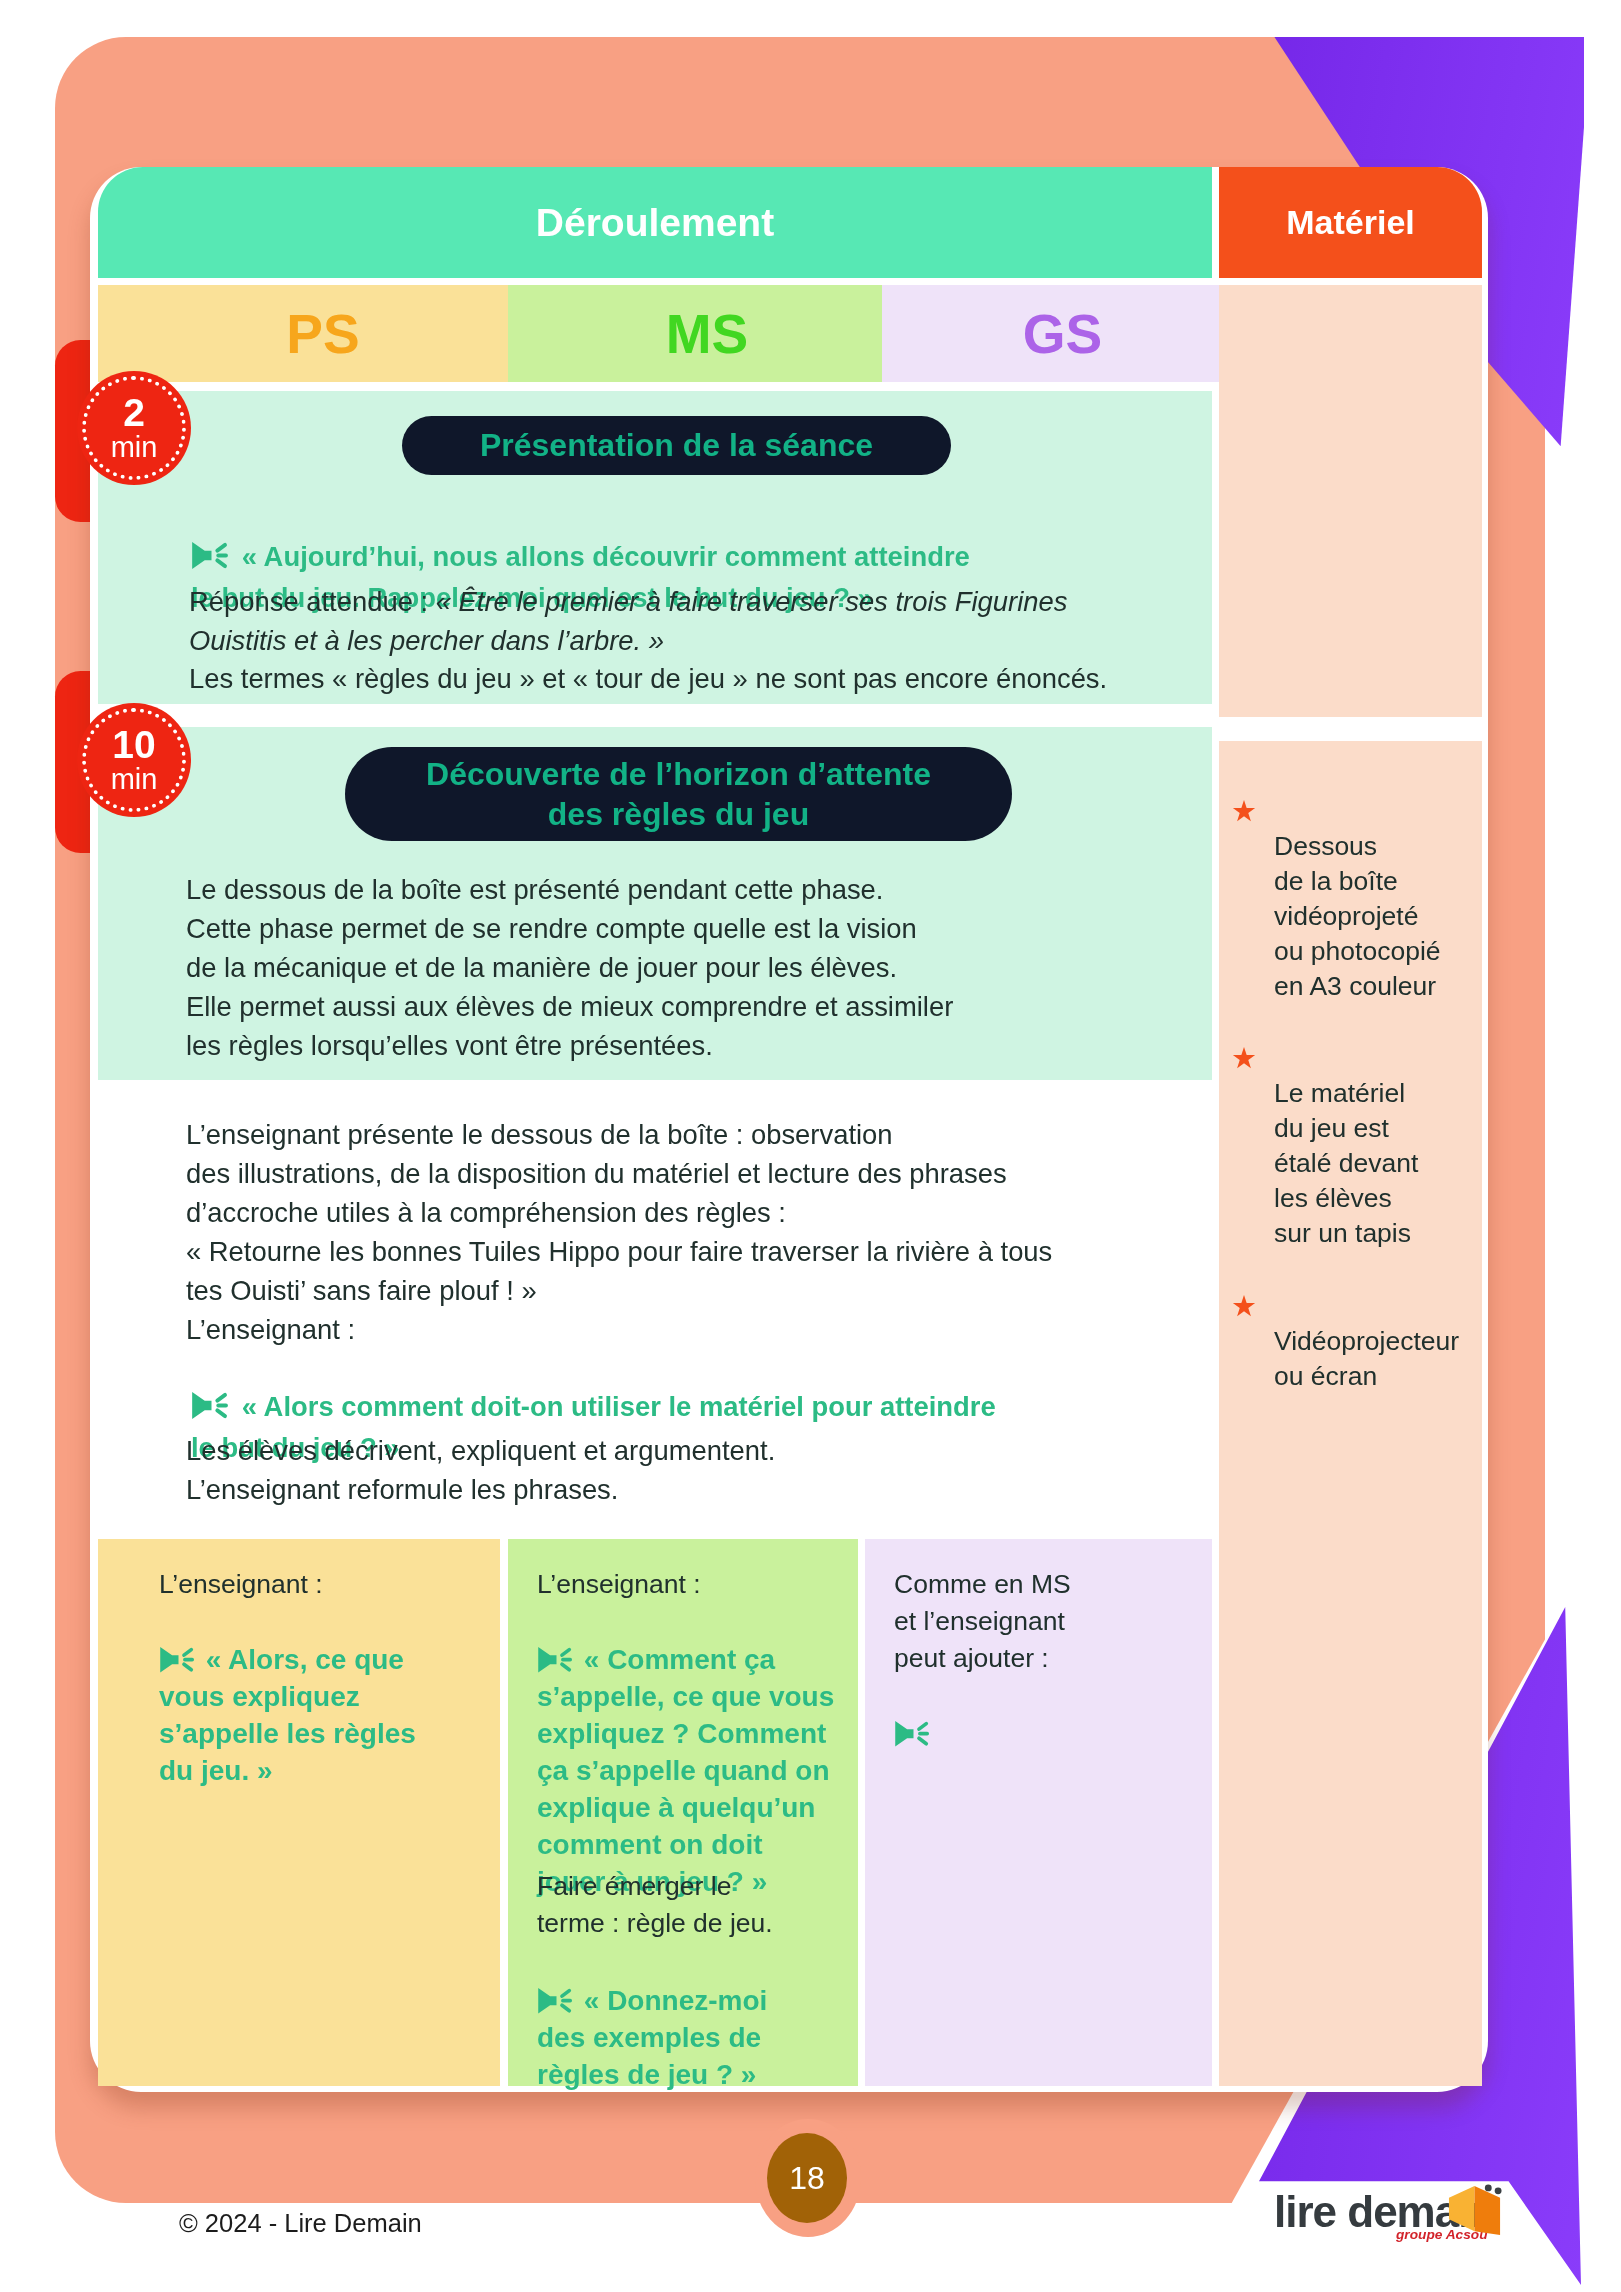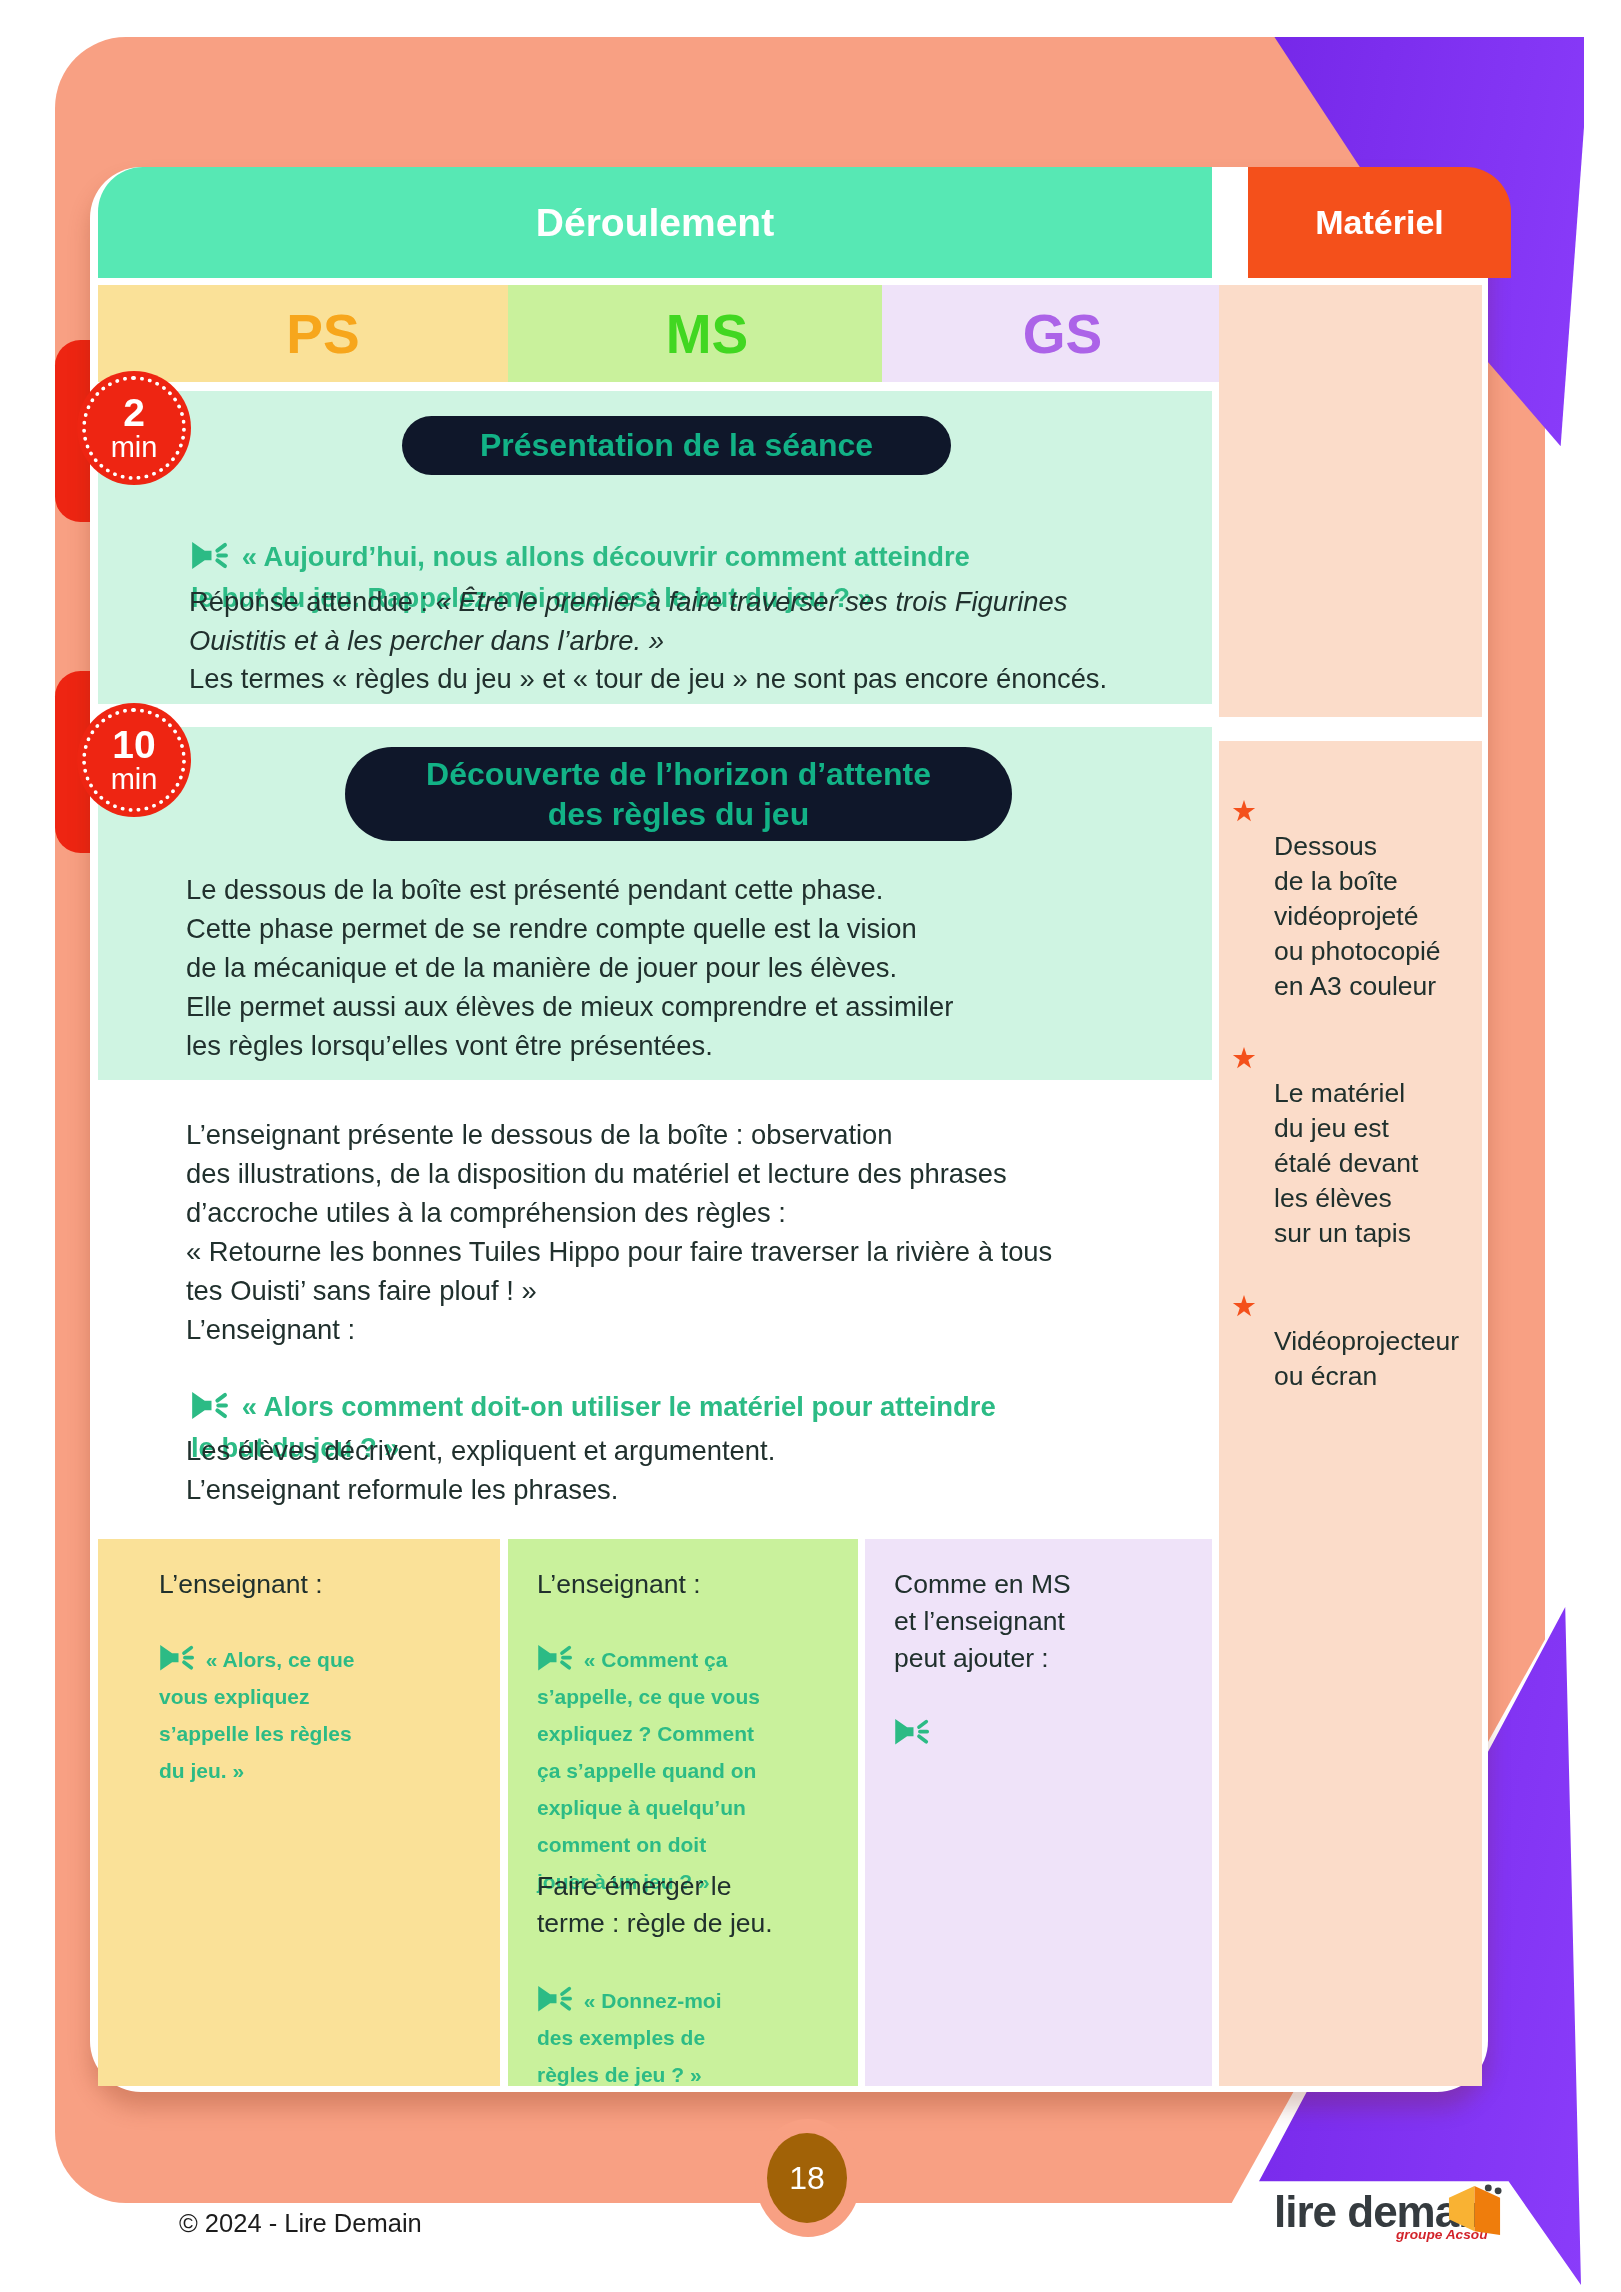"Matériel" #hdr-materiel { margin-left: 29px -> none }
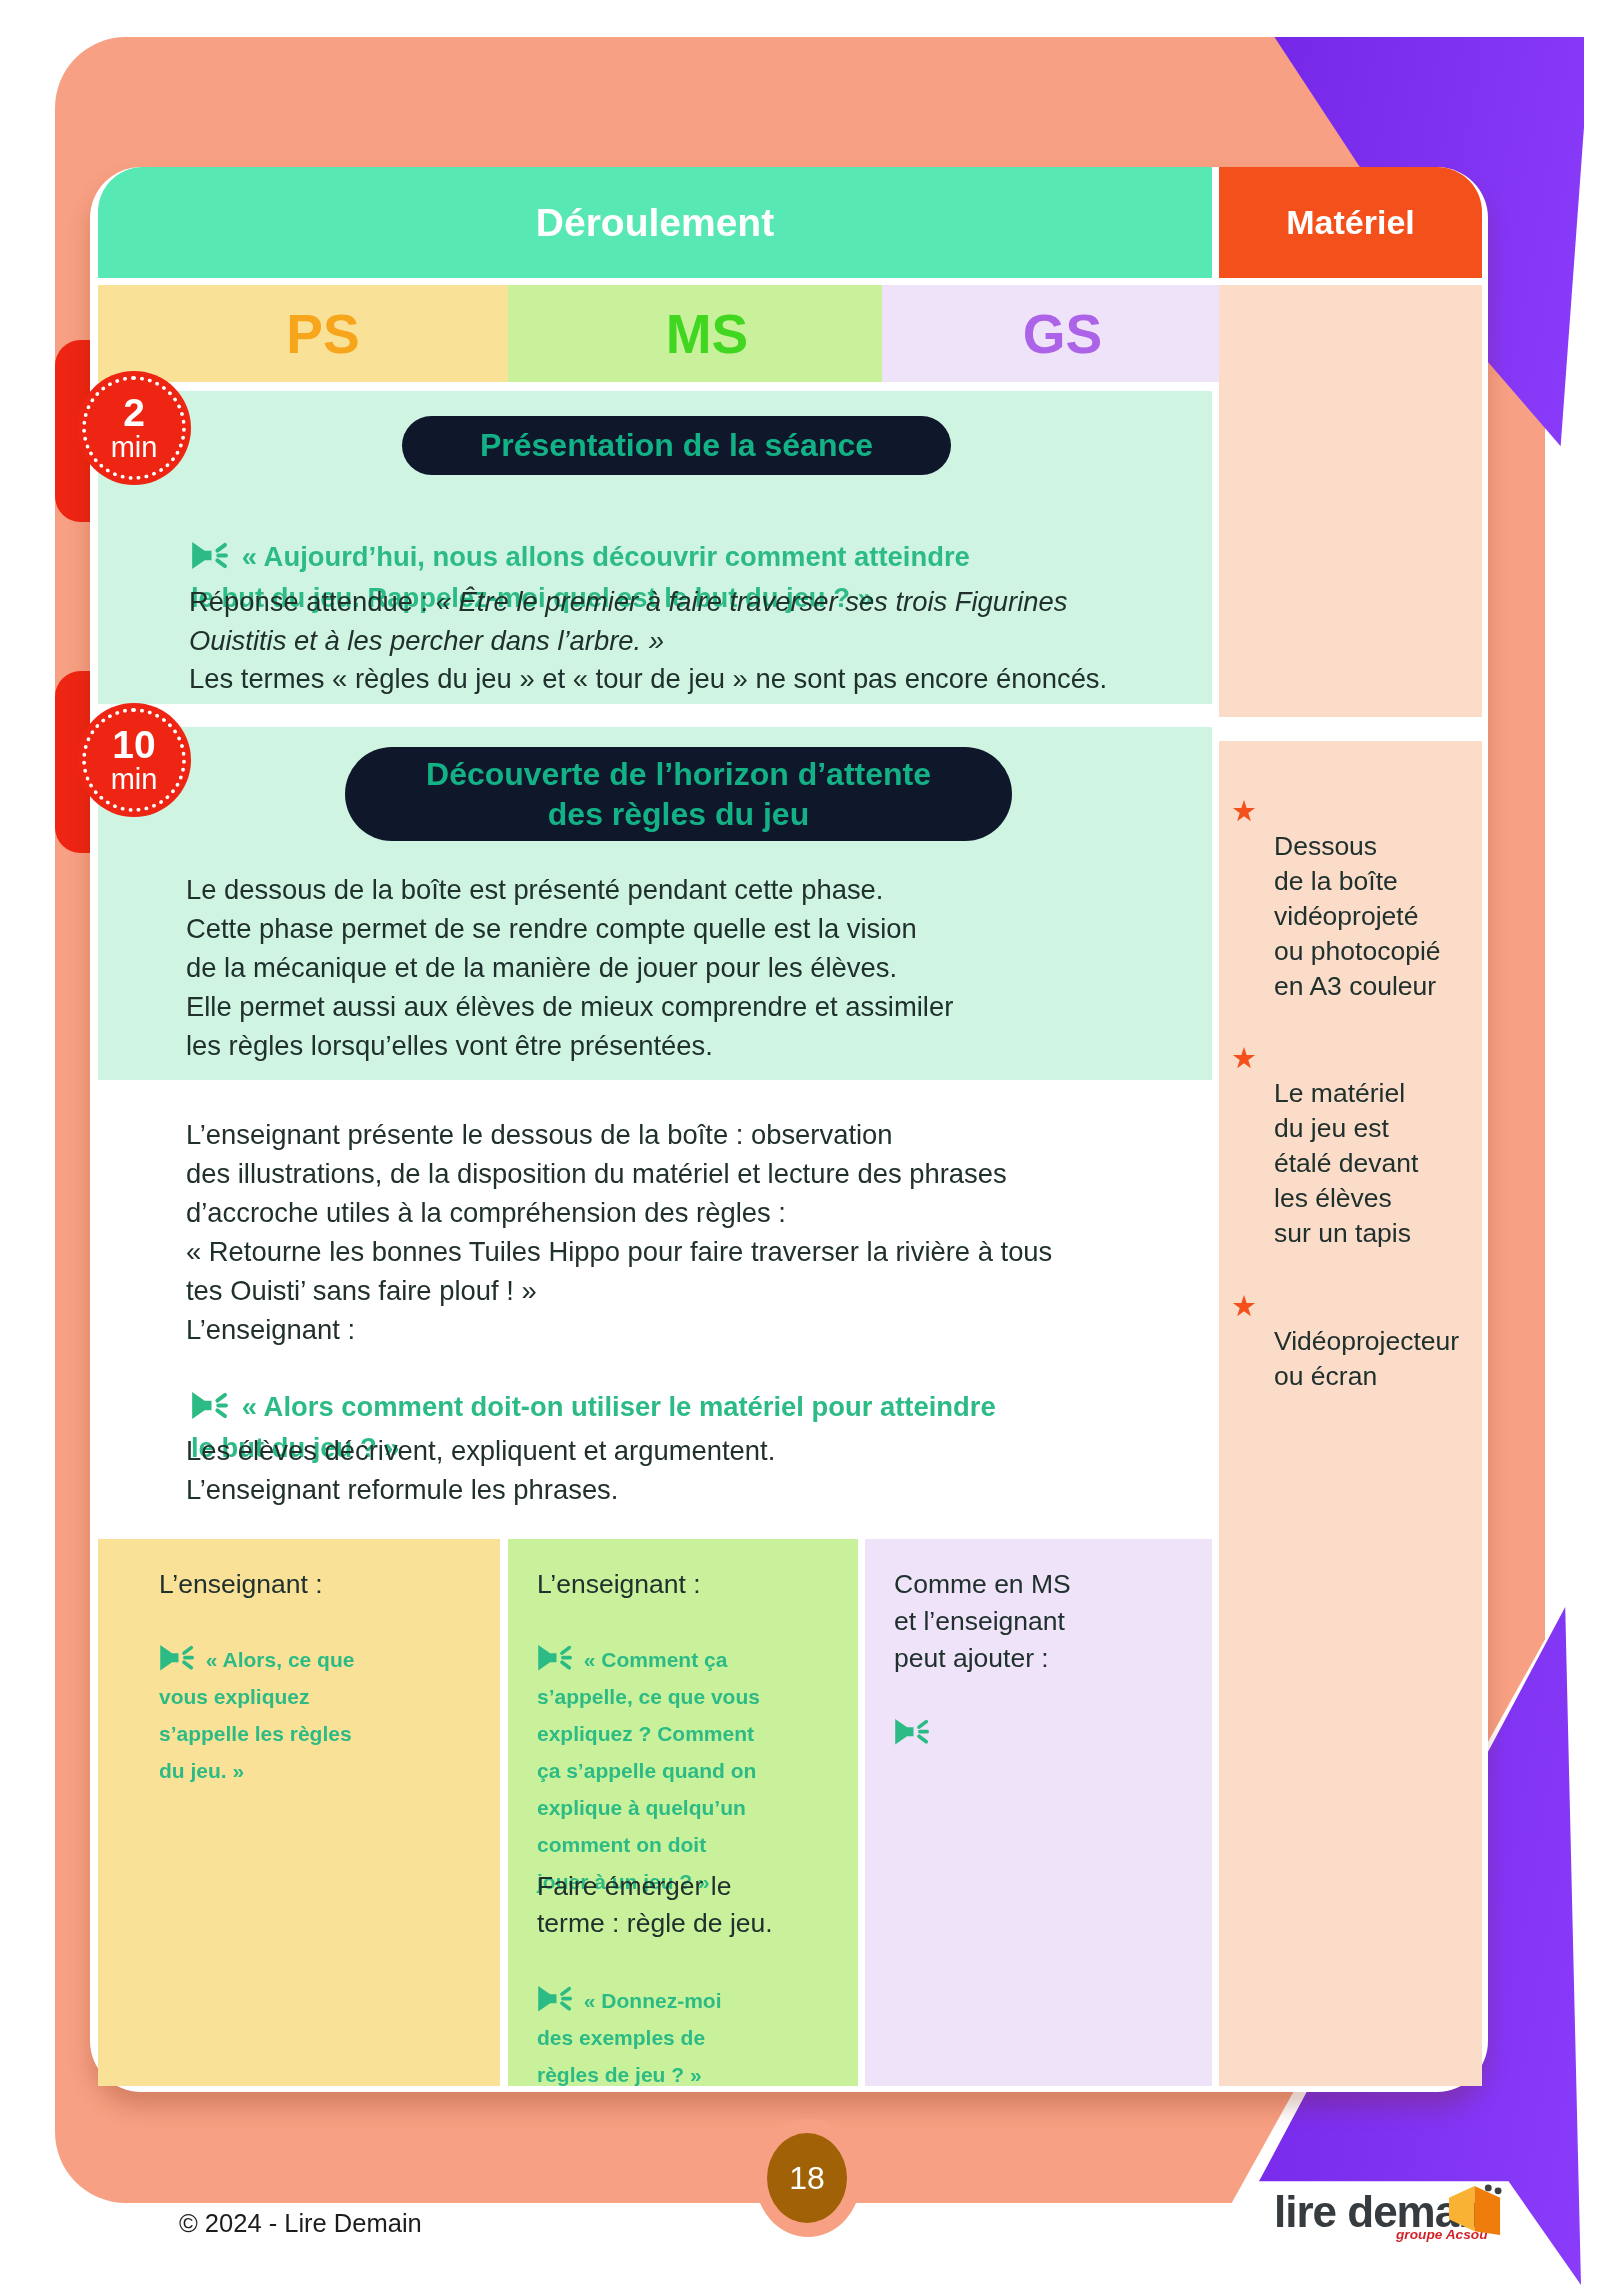"« Alors, ce que" .col-quote { font-size: 21px -> 28px }
